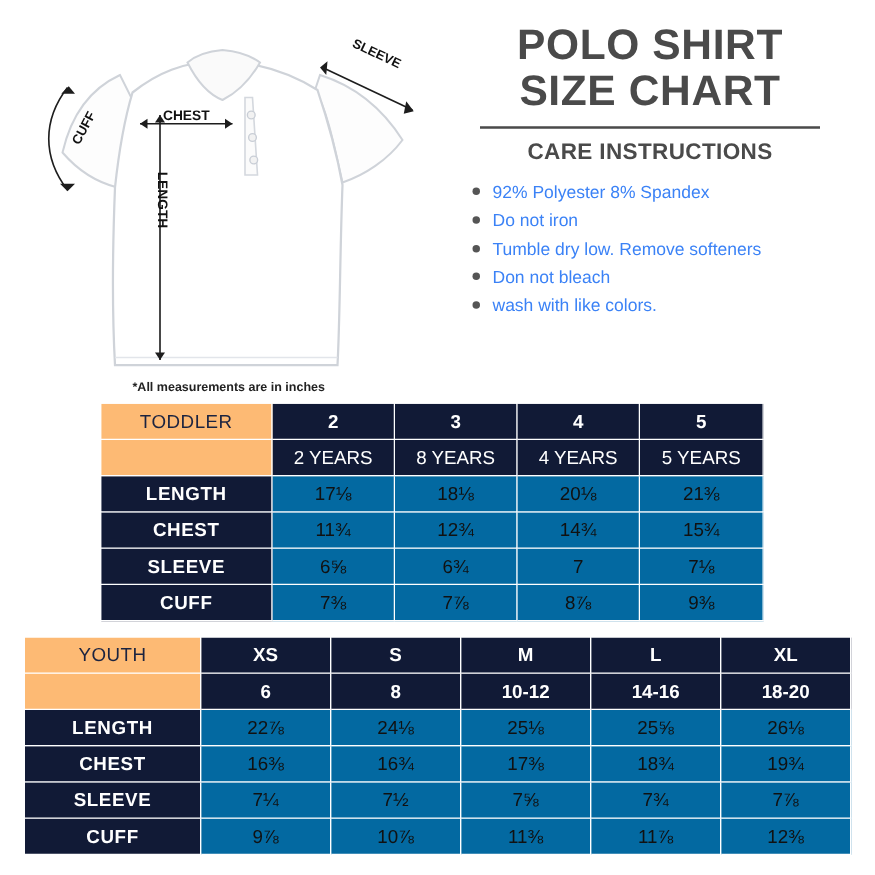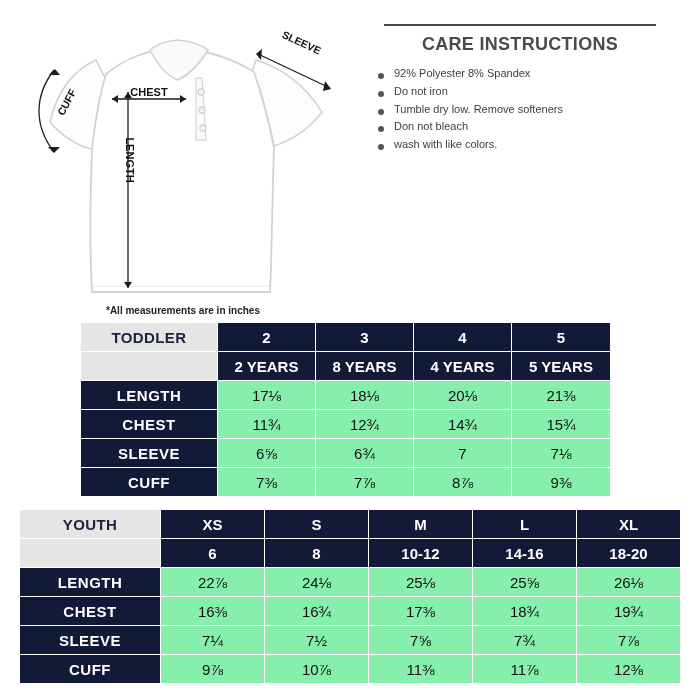"POLO SHIRT" div.title { html: none -> <div> <div>POLO SHIRT</div> <div>SIZE CHART</div> </div> }
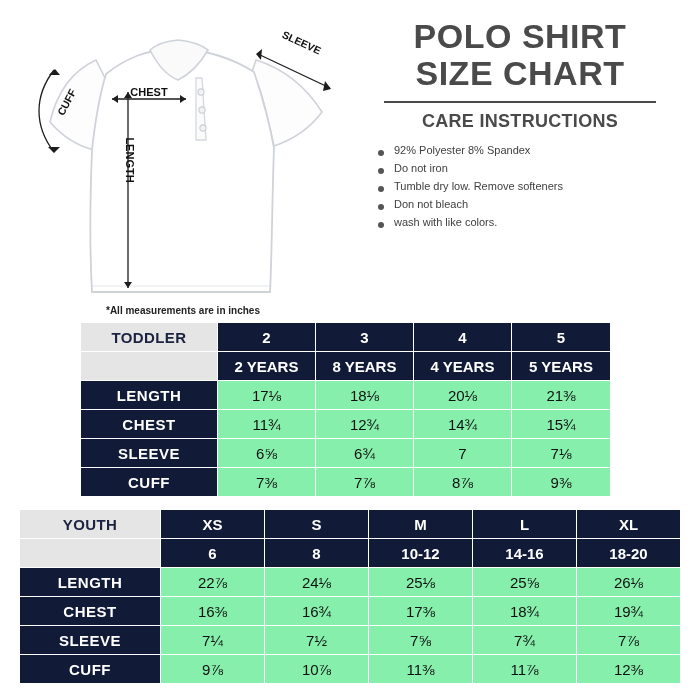"92% Polyester 8% Spandex" .care-list li { color: #404040 -> #3b82f6; font-size: 11px -> 14px }
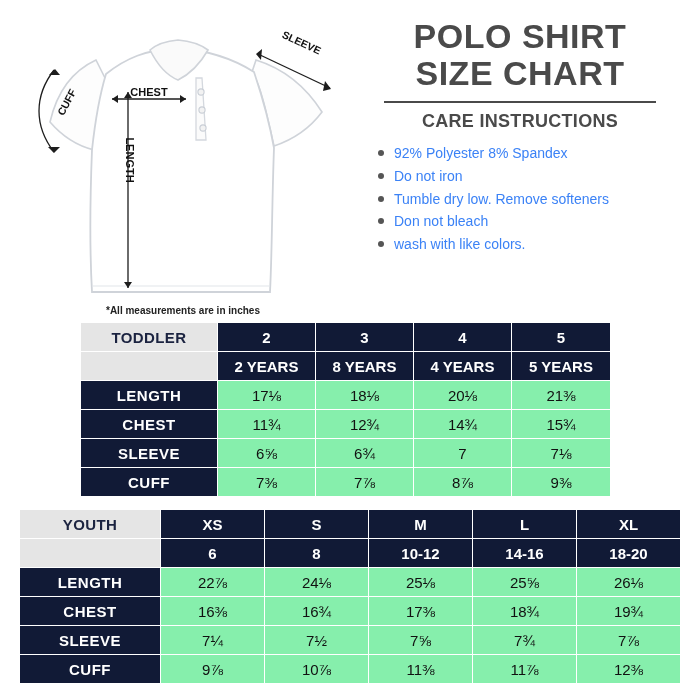"TODDLER" .hdr-label { background: #e5e5e5 -> #fdba74; font-weight: bold -> normal }
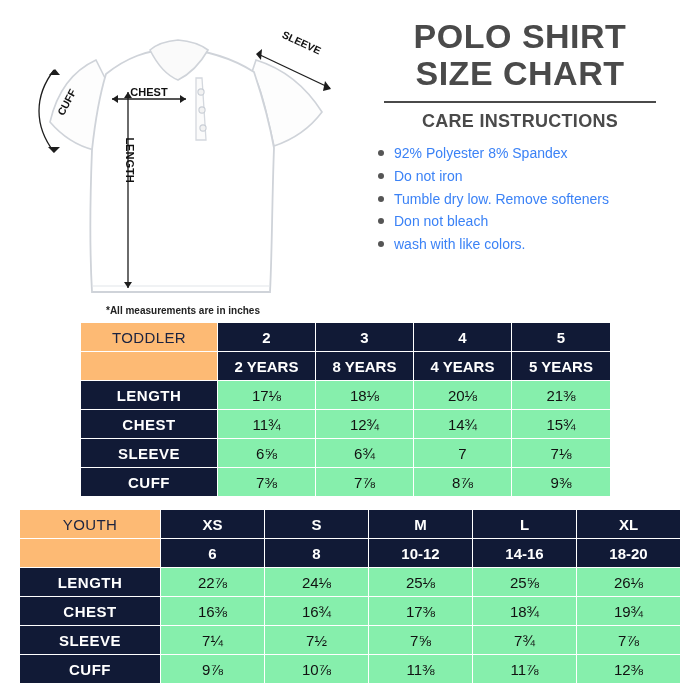"2 YEARS" .sub-dark { font-weight: bold -> normal }
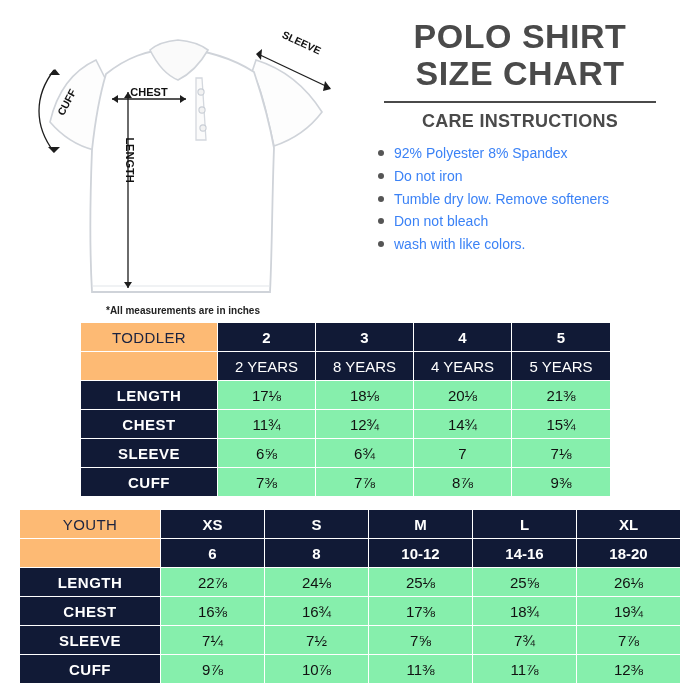"17⅛" .cell { background: #86efac -> #0369a1 }
